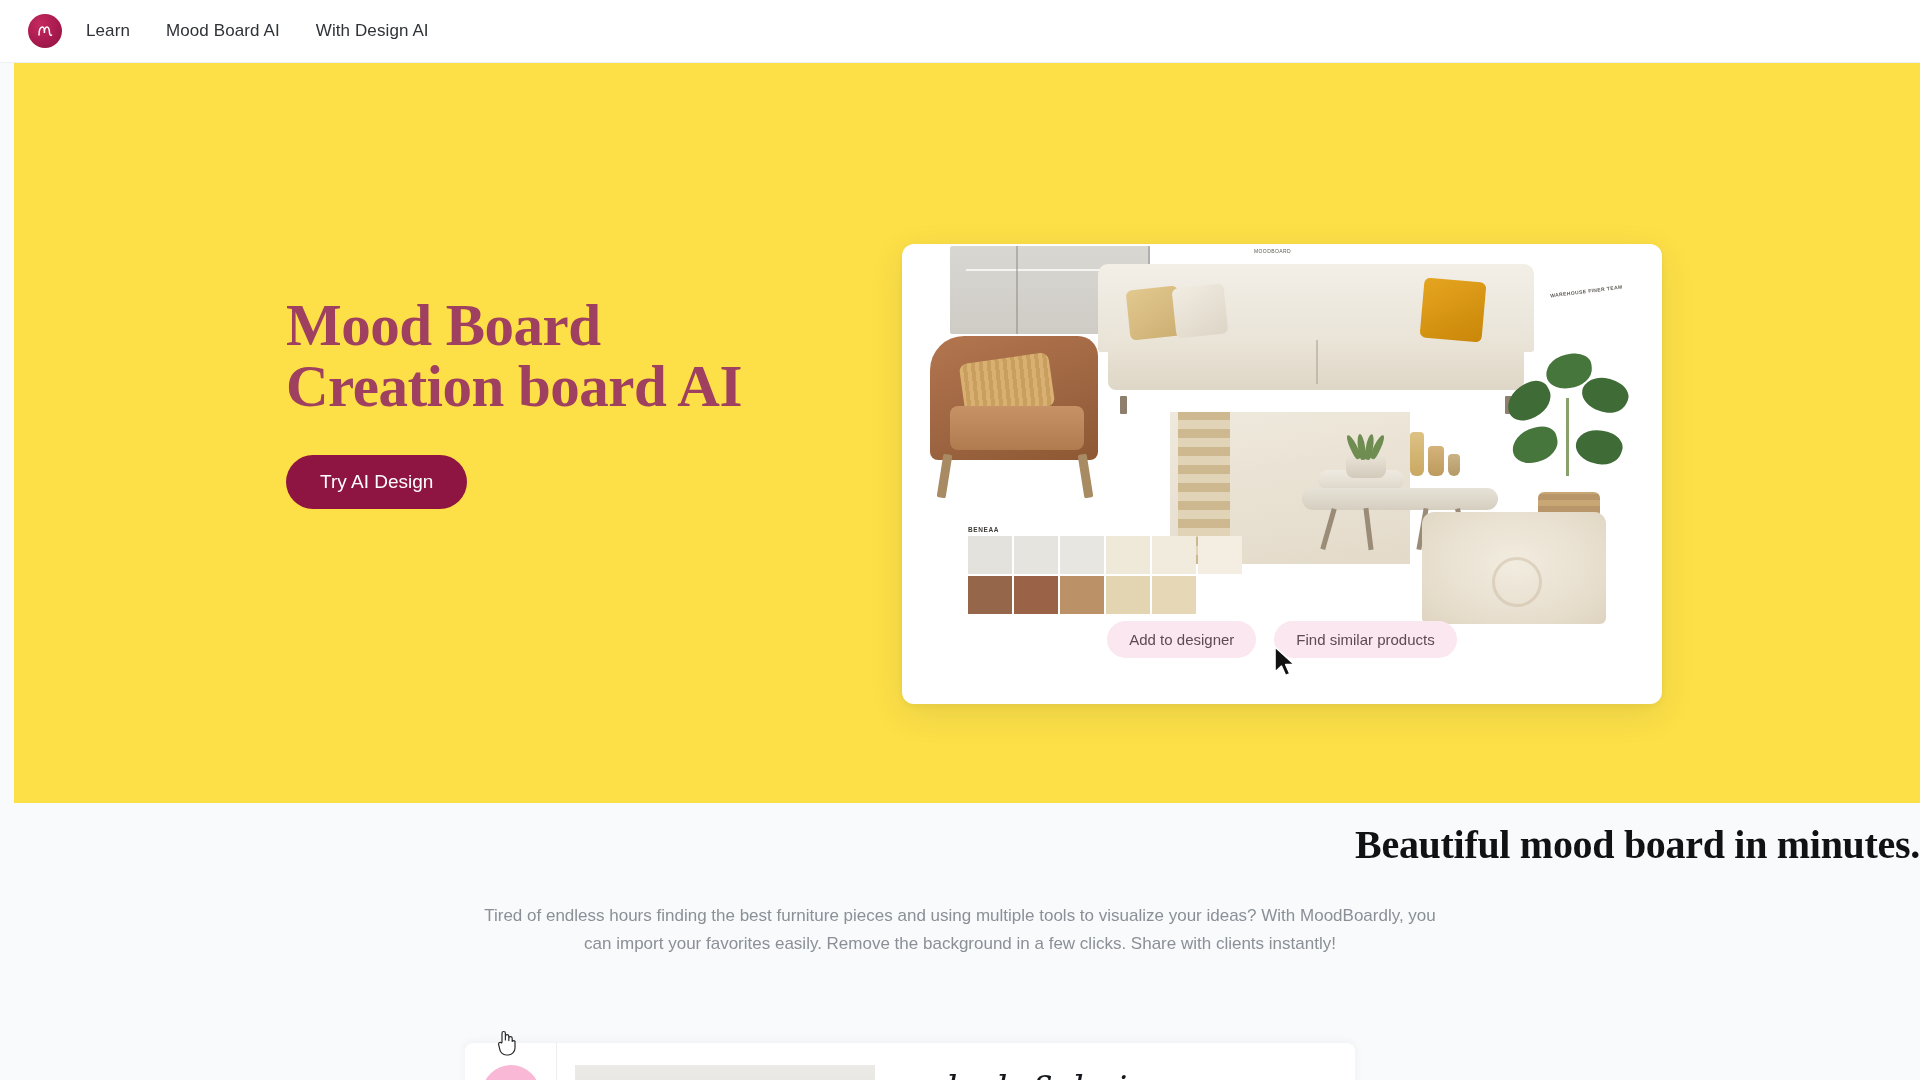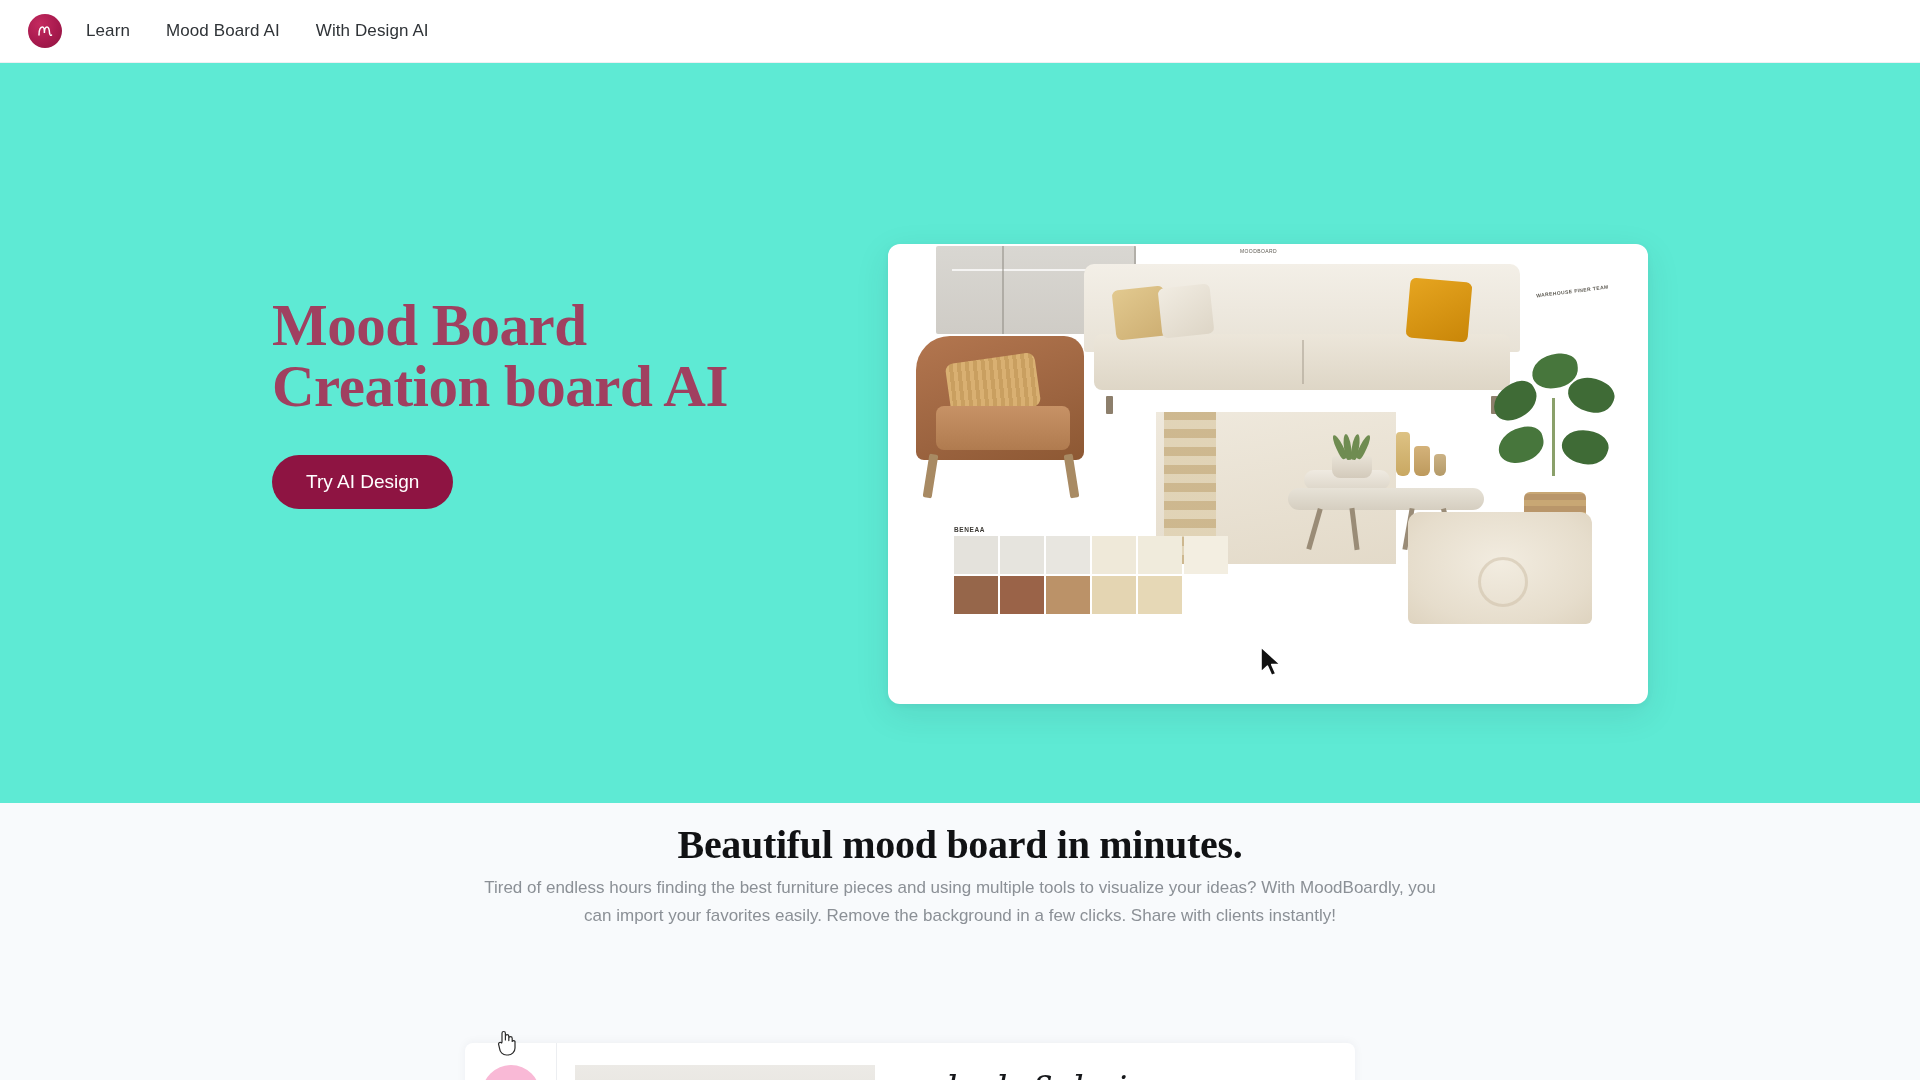"Mood Board" .hero { background: #5eead4 -> #fde047; margin-left: none -> 14px }
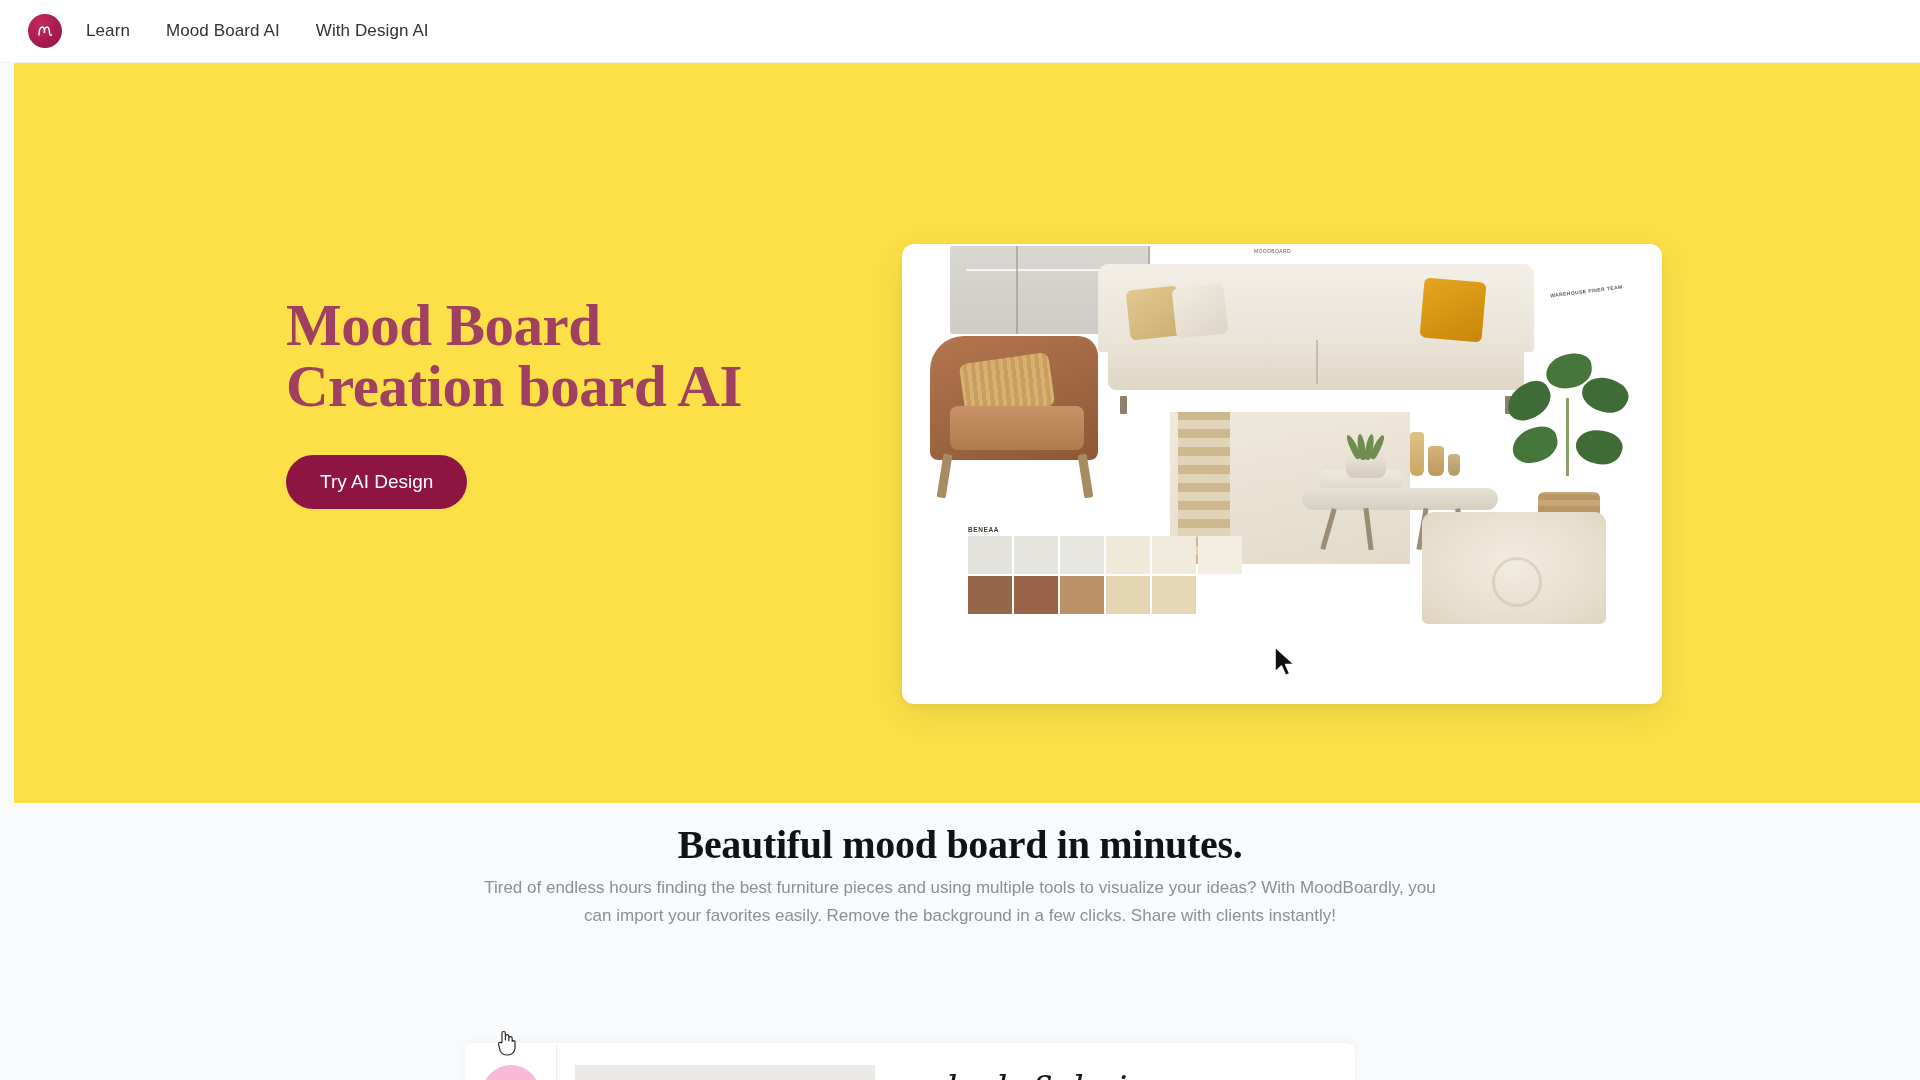"Add to designer" div.card-actions { html: none -> <div> <button>Add to designer</button> <button>Find similar products</button> </div> }
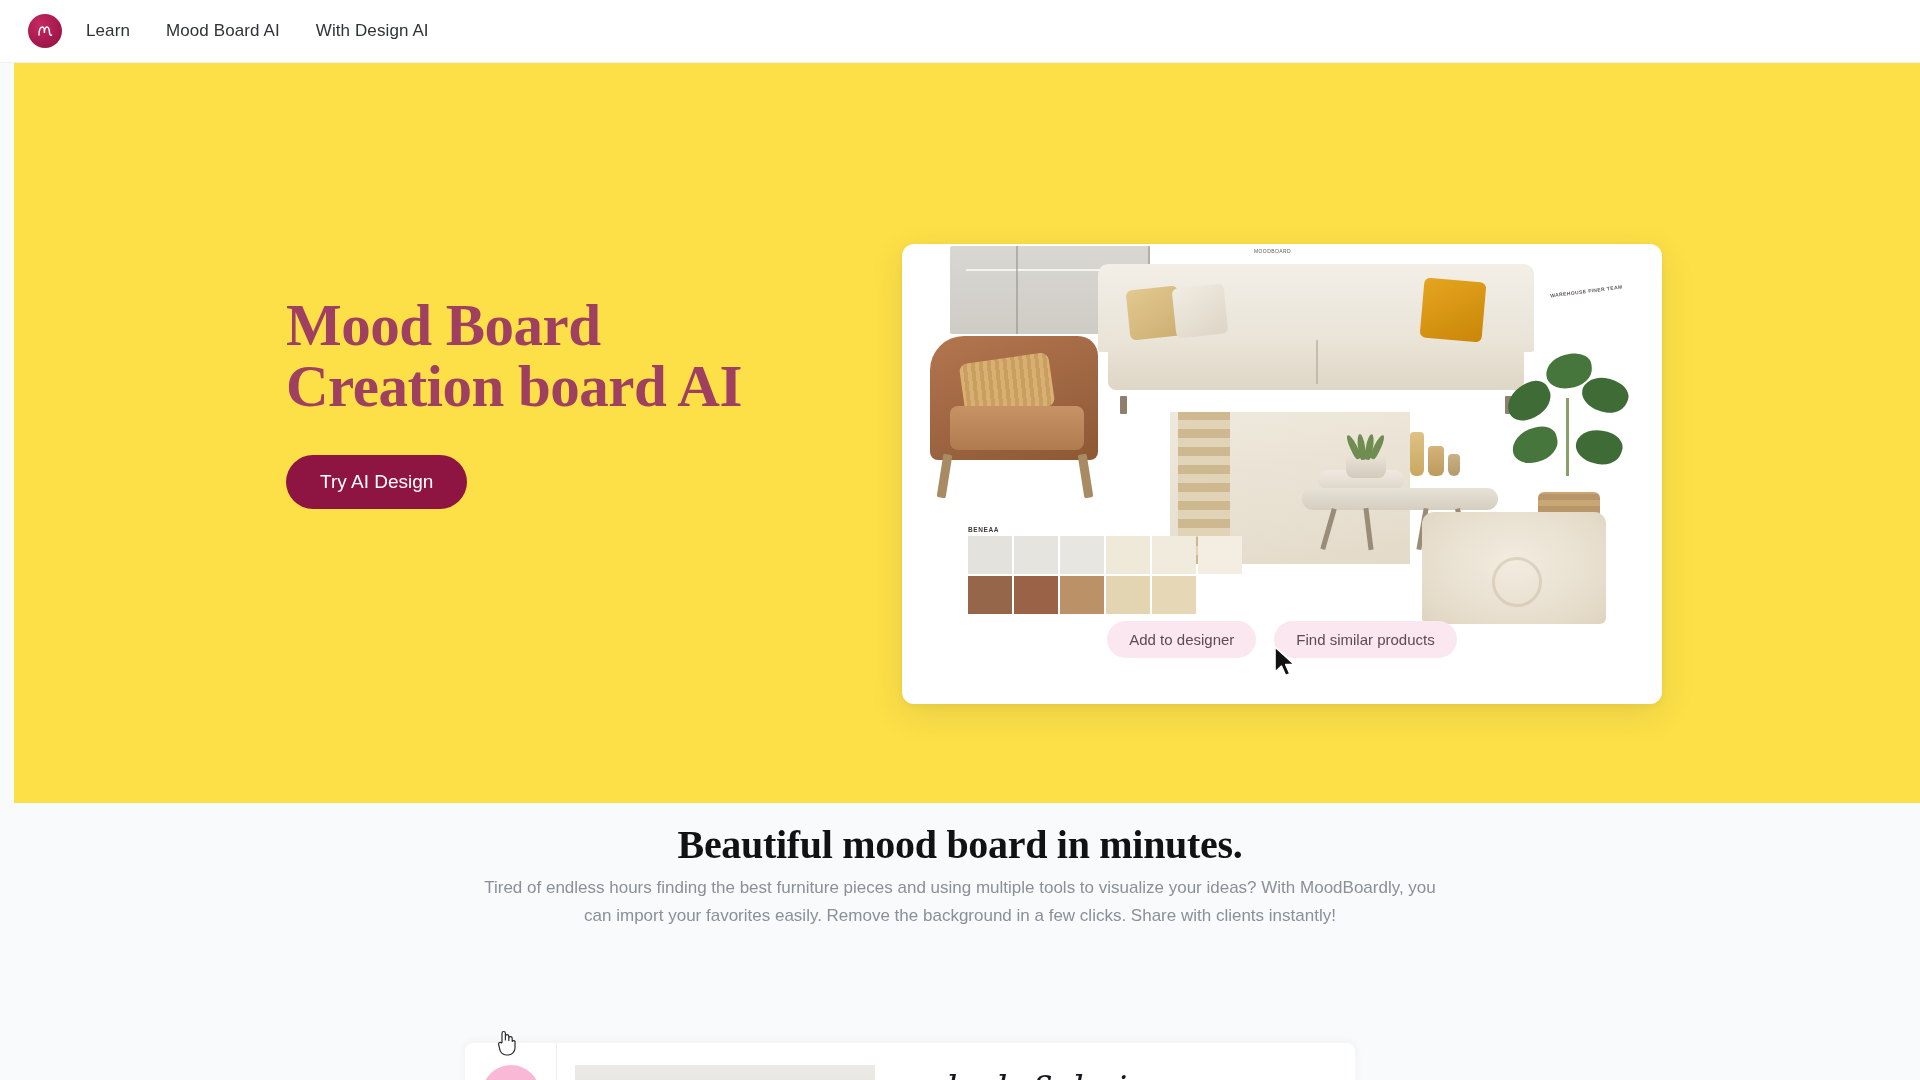"Beautiful mood board in minutes." .s2-title { text-align: none -> right }
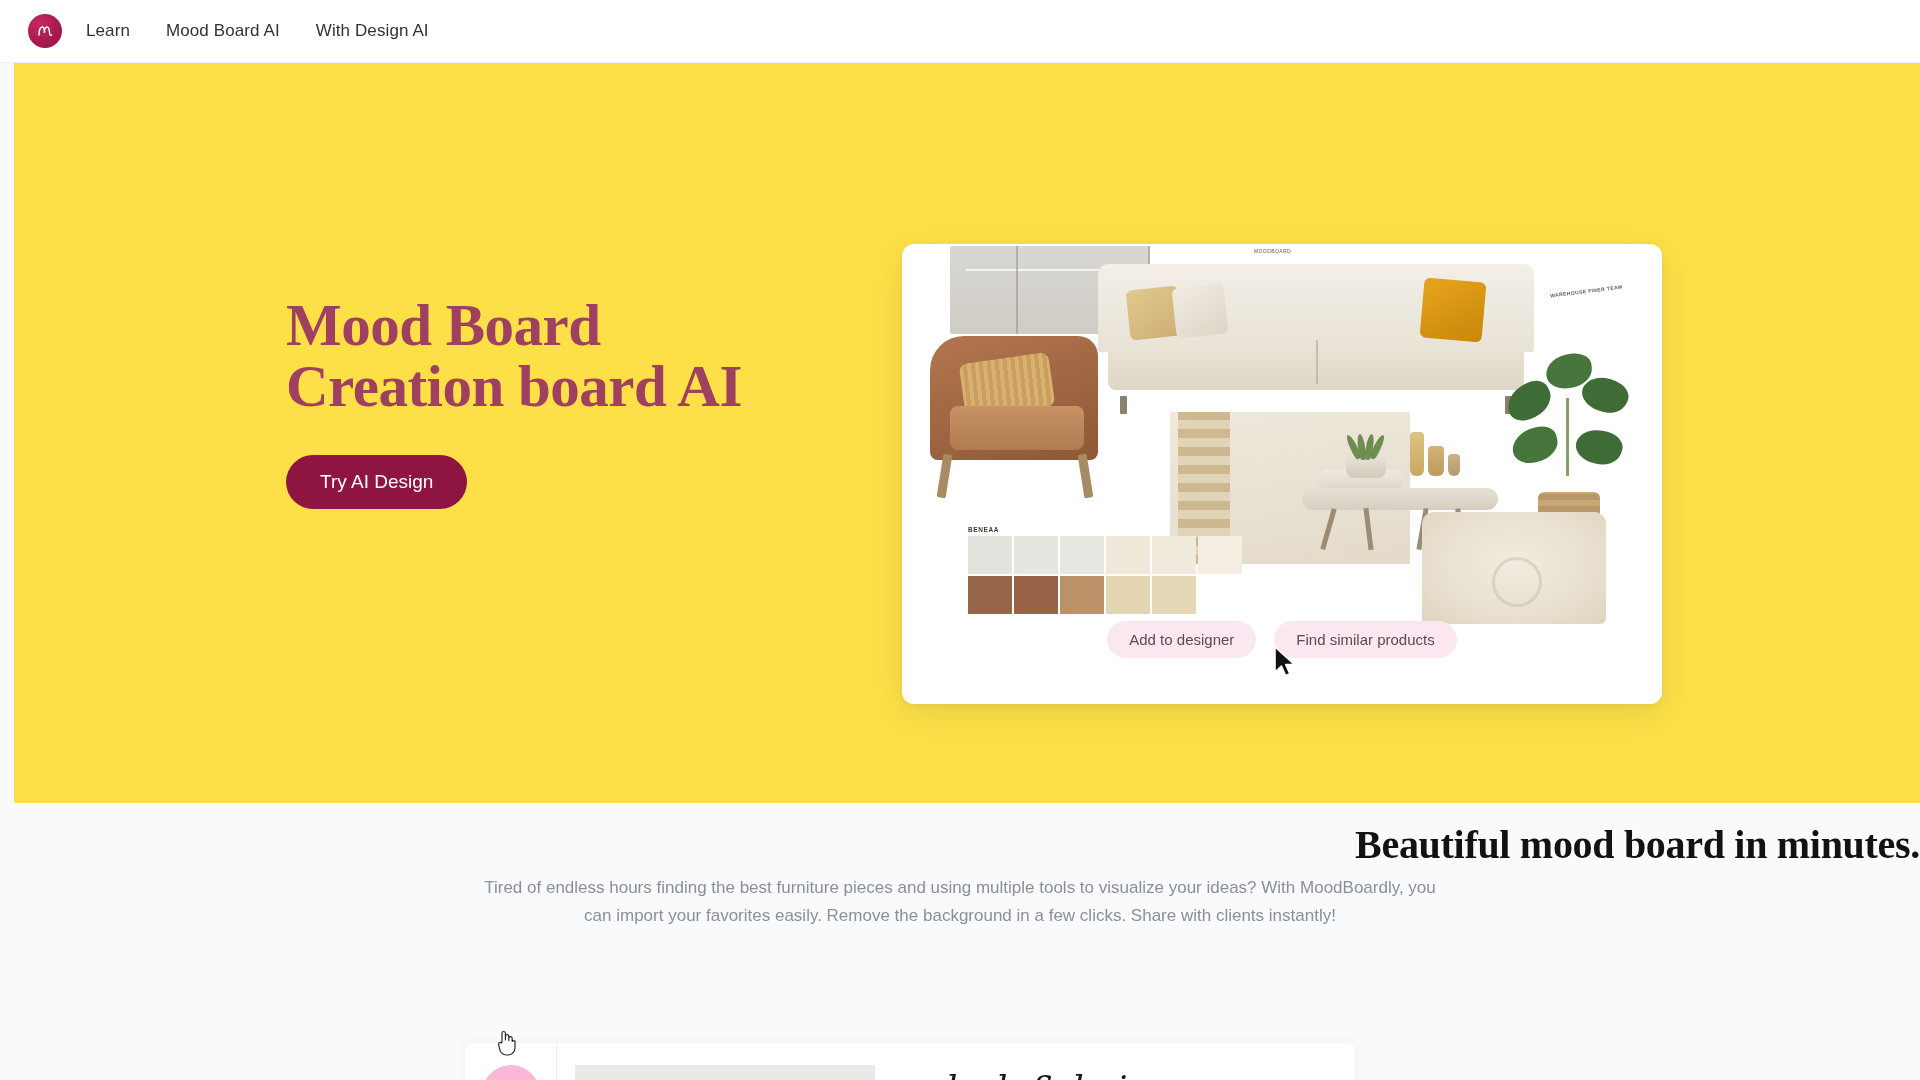"Tired of endless hours finding" .s2-sub { margin: 6px auto 0 -> 34px auto 0 }
